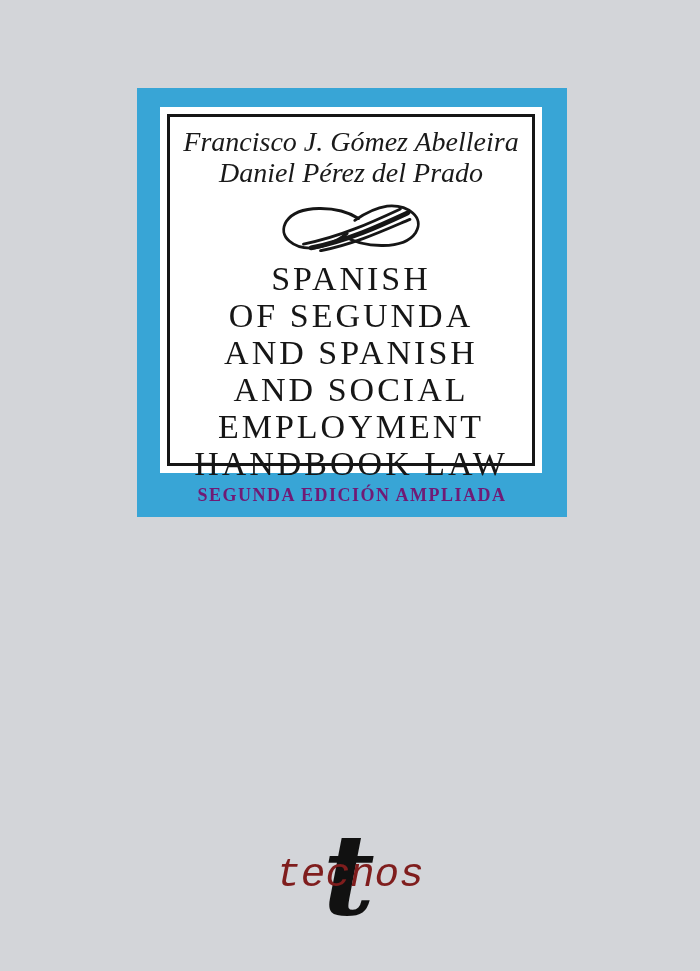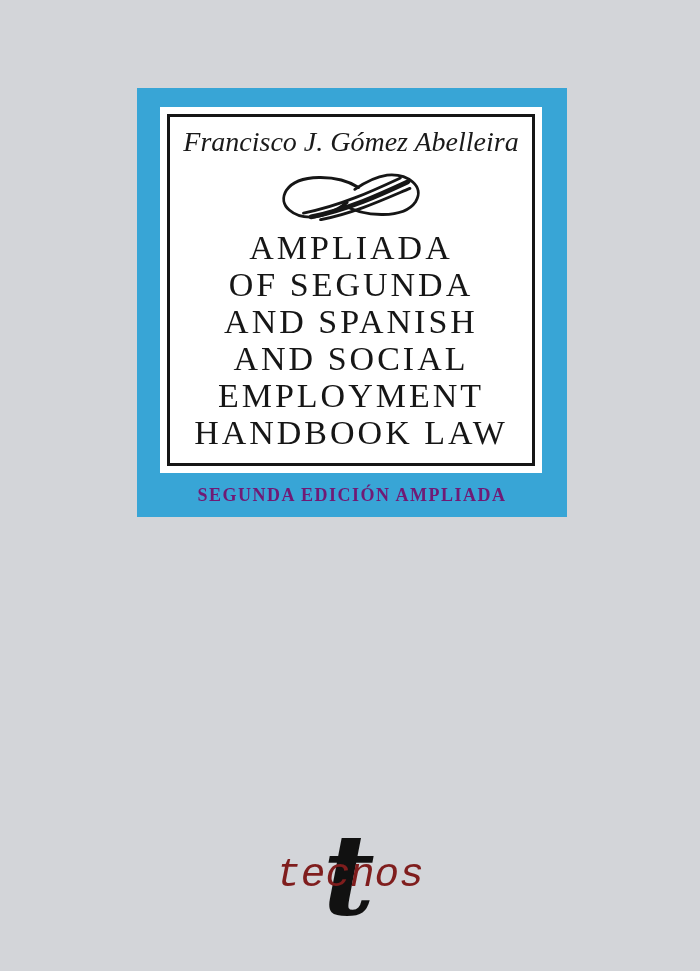"Daniel Pérez del Prado" span.author-line { html: none -> <span>Daniel Pérez del Prado</span> }
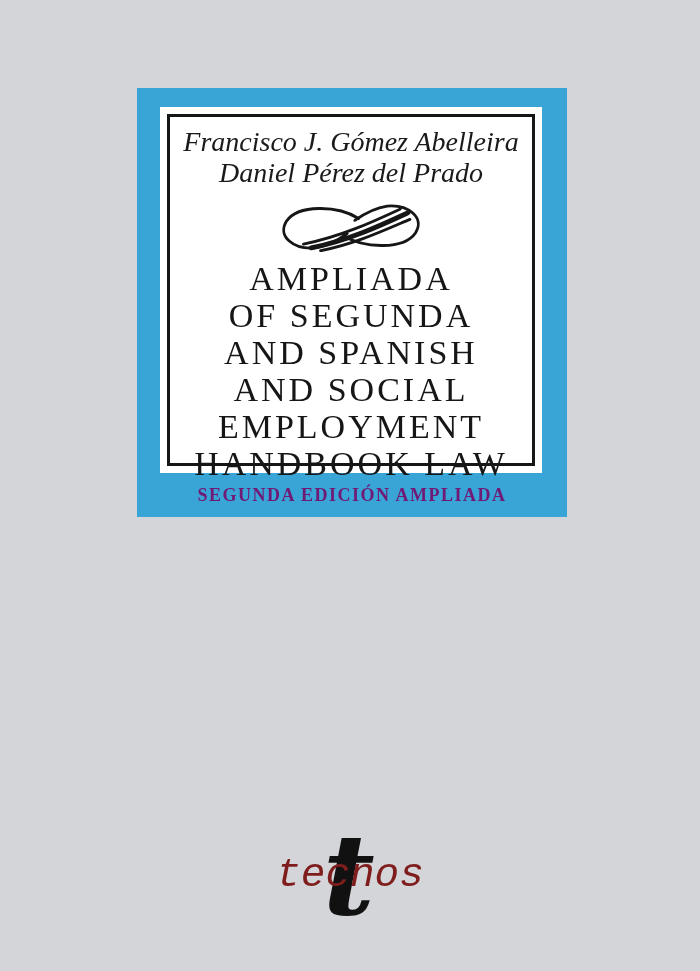"AMPLIADA" span.title-line { text: AMPLIADA -> SPANISH }
